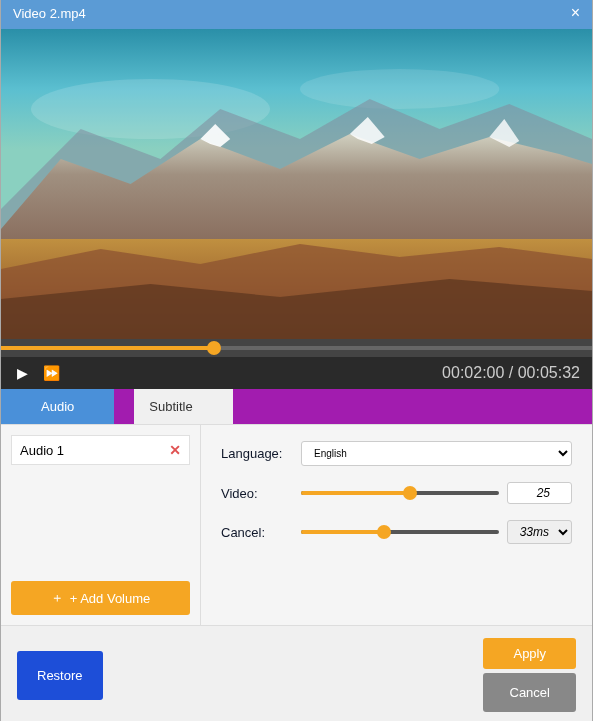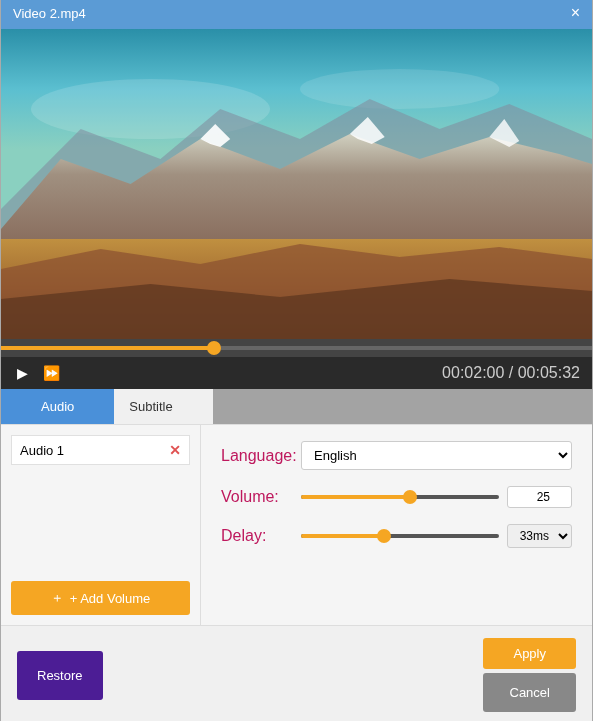"Audio" .tabs-area { background: #a3a3a3 -> #a21caf; gap: none -> 20px }
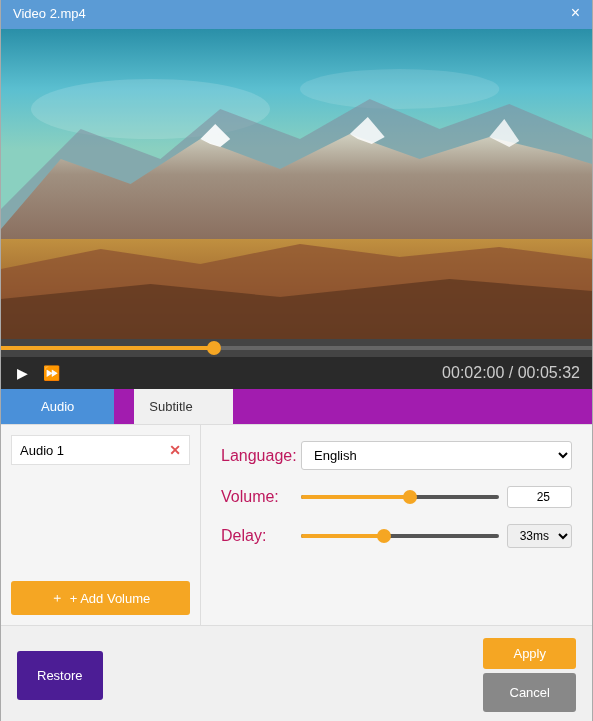"Language:" .setting-label { color: #be185d -> #0f172a; font-size: 16px -> 13px }
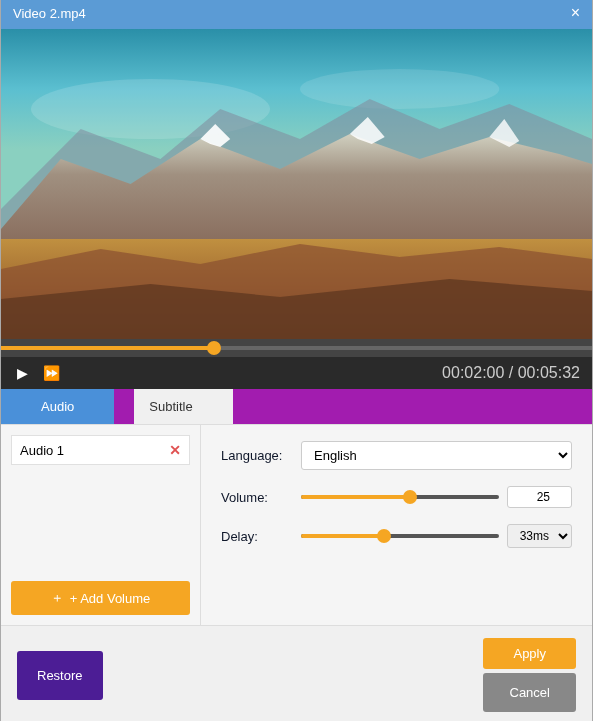"English" .lang-select { font-size: 13px -> 10px }
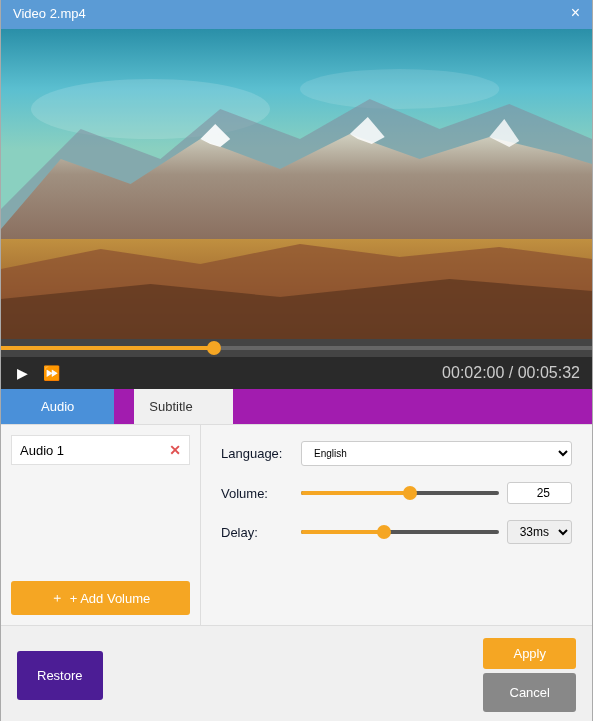"Volume:" span.setting-label { text: Volume -> Video }
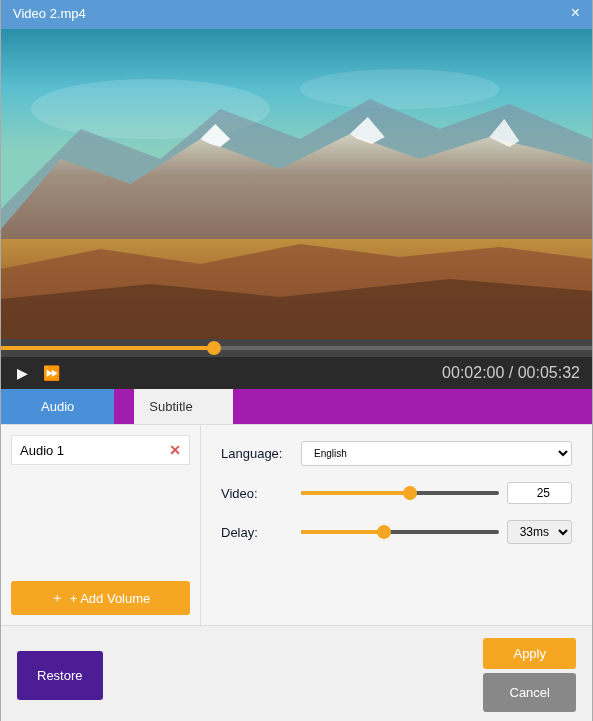"Delay:" span.setting-label { text: Delay -> Cancel }
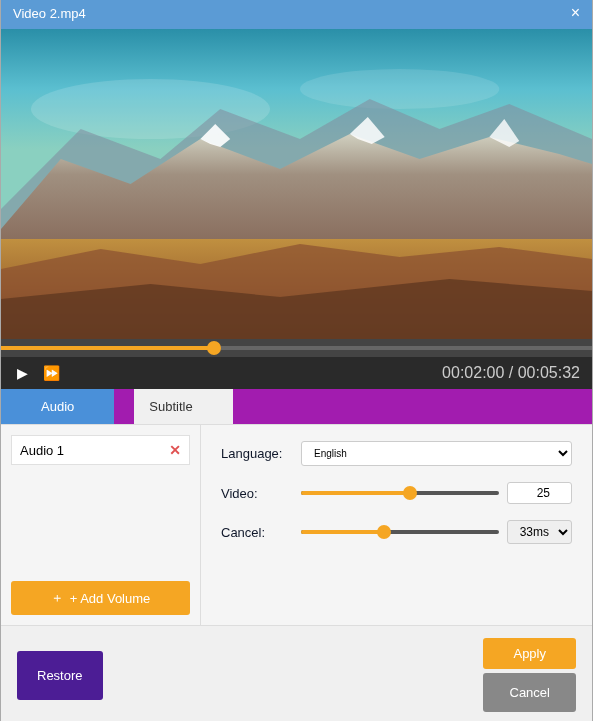"33ms" .value-input { font-style: none -> italic }
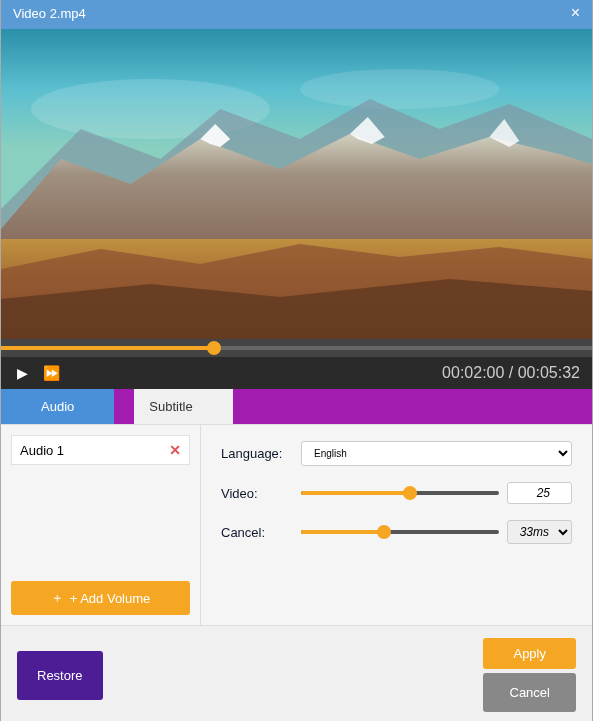"Restore" .restore-btn { background: #4c1d95 -> #1d4ed8 }
